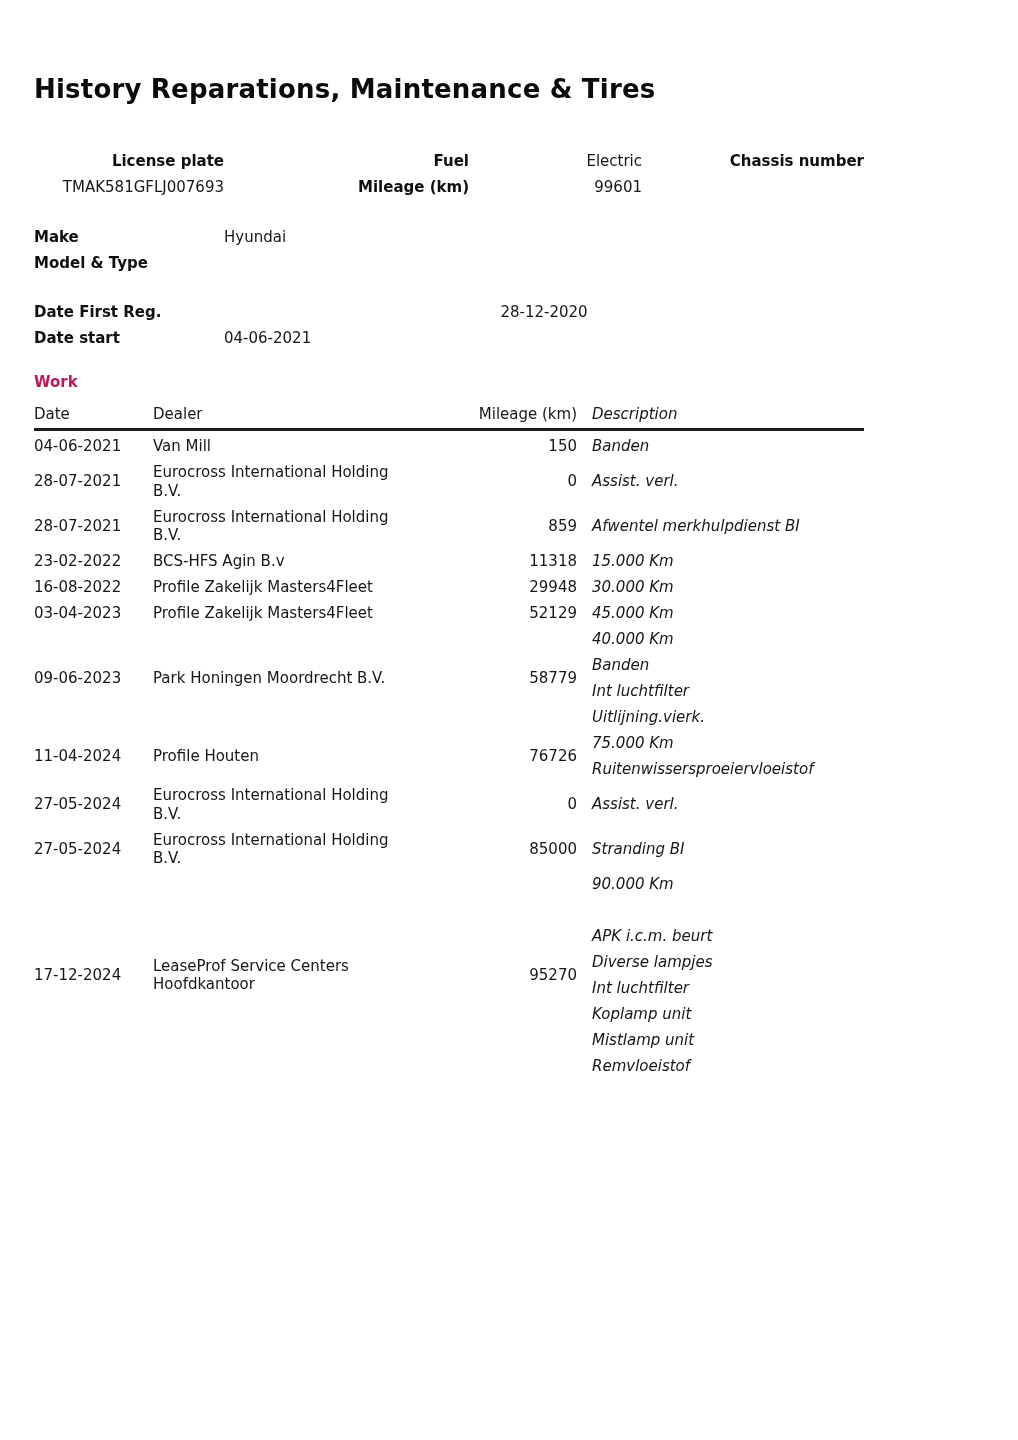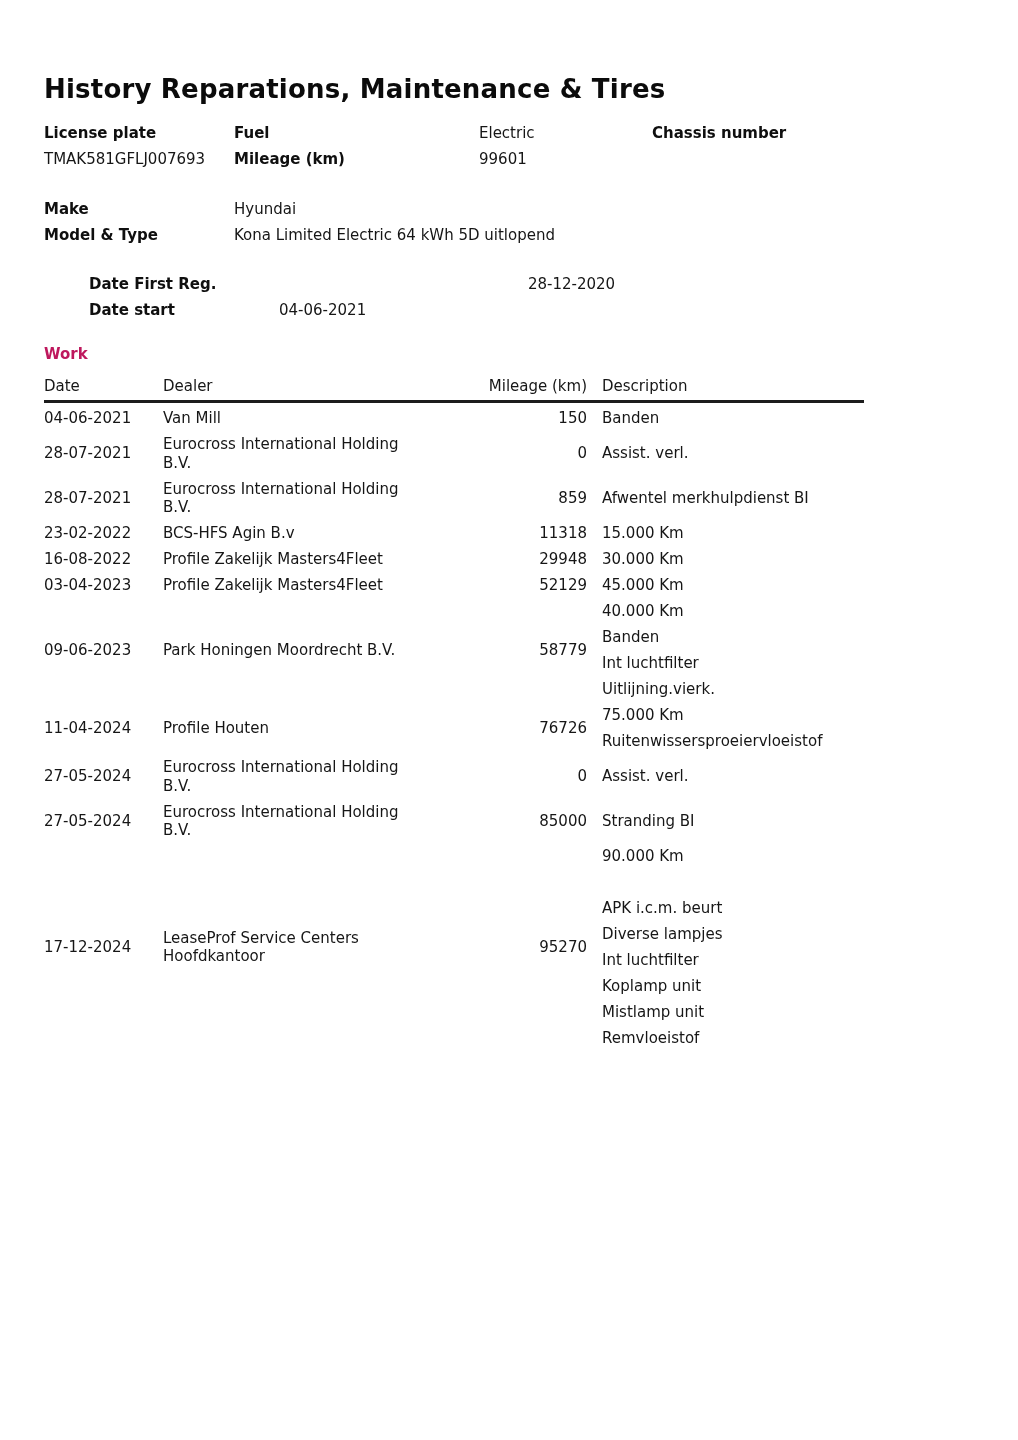"History Reparations, Maintenance & Tires" .content { padding: 74px 29px 0 44px -> 74px 29px 0 34px }
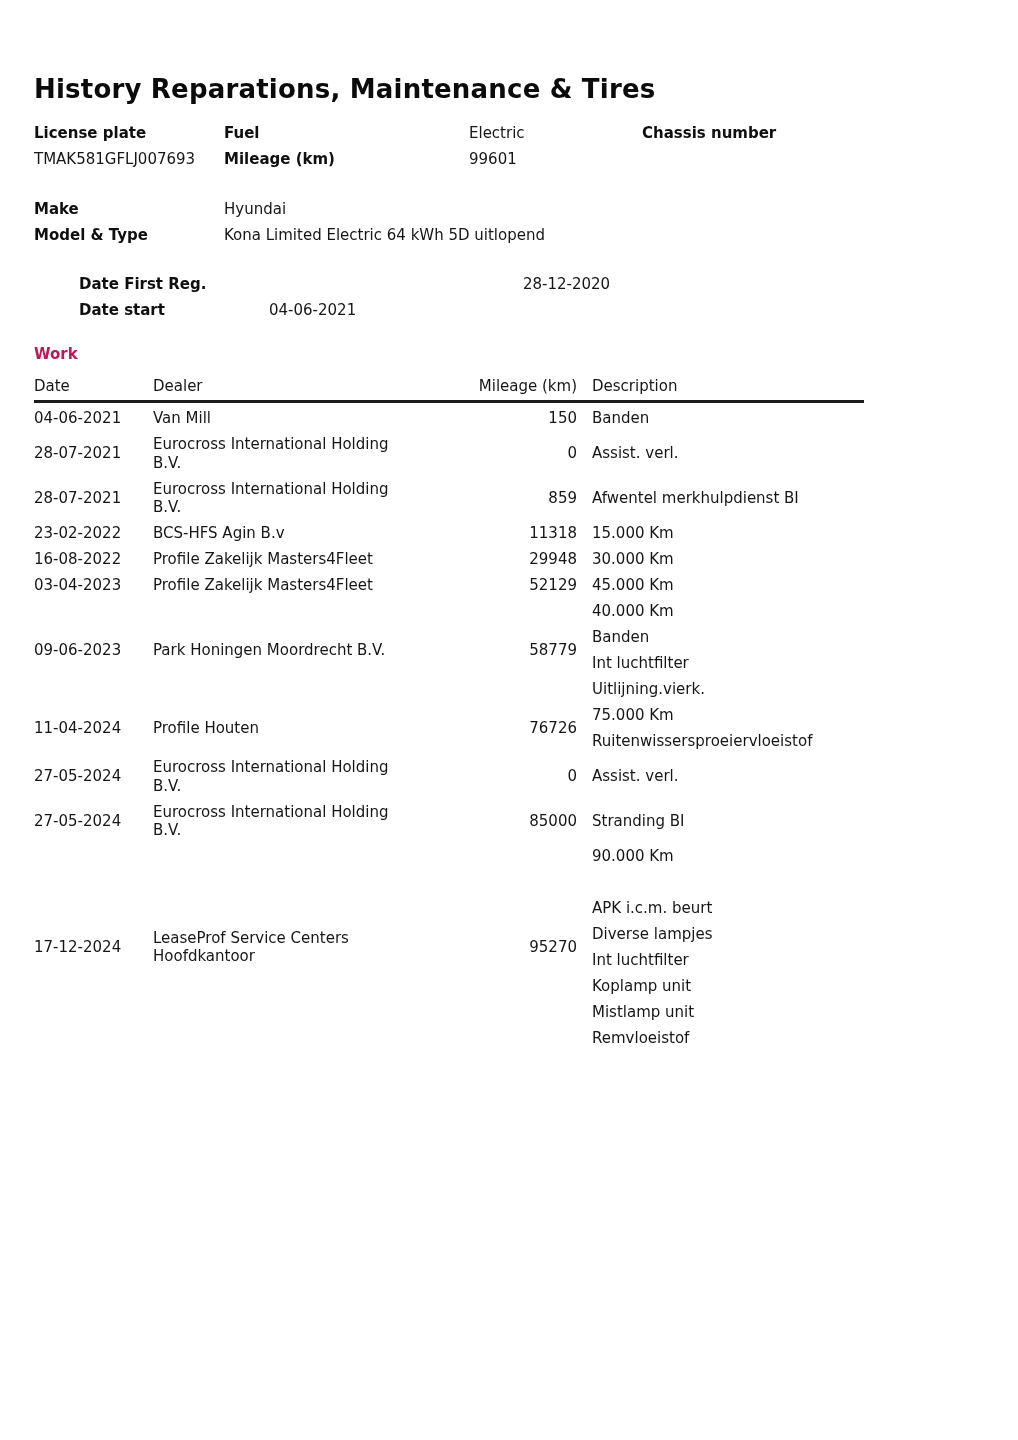"License plate" .info-grid.g1 { margin-top: 16px -> 44px; text-align: none -> right }
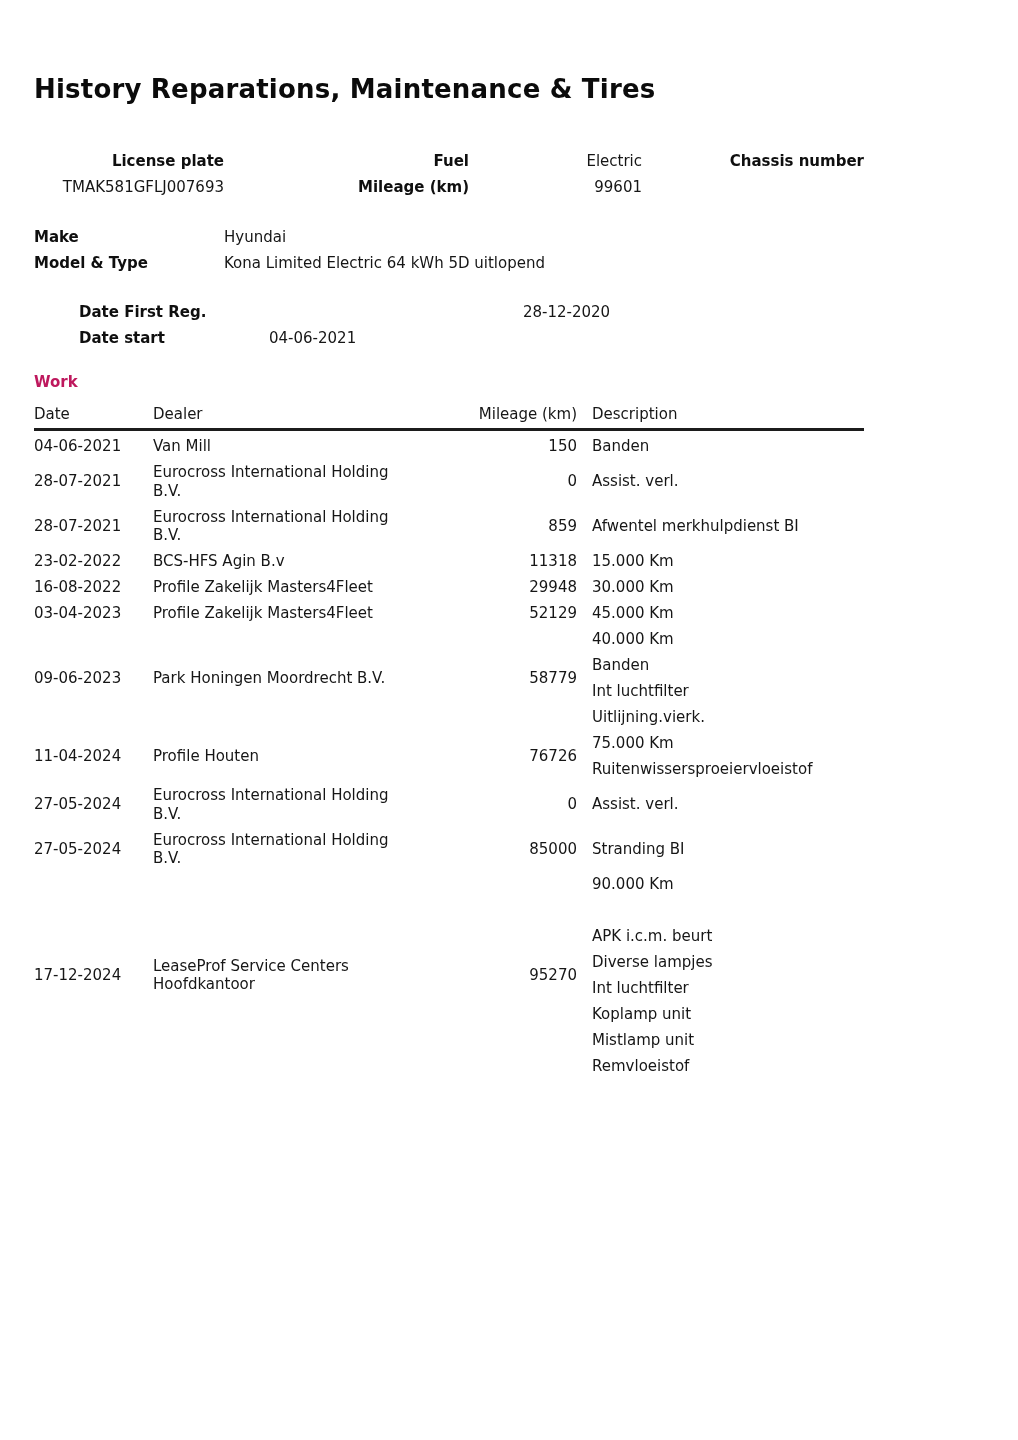"Kona Limited Electric 64 kWh" div.val { html: <div>Kona Limited Electric 64 kWh 5D uitlopend</div> -> none }
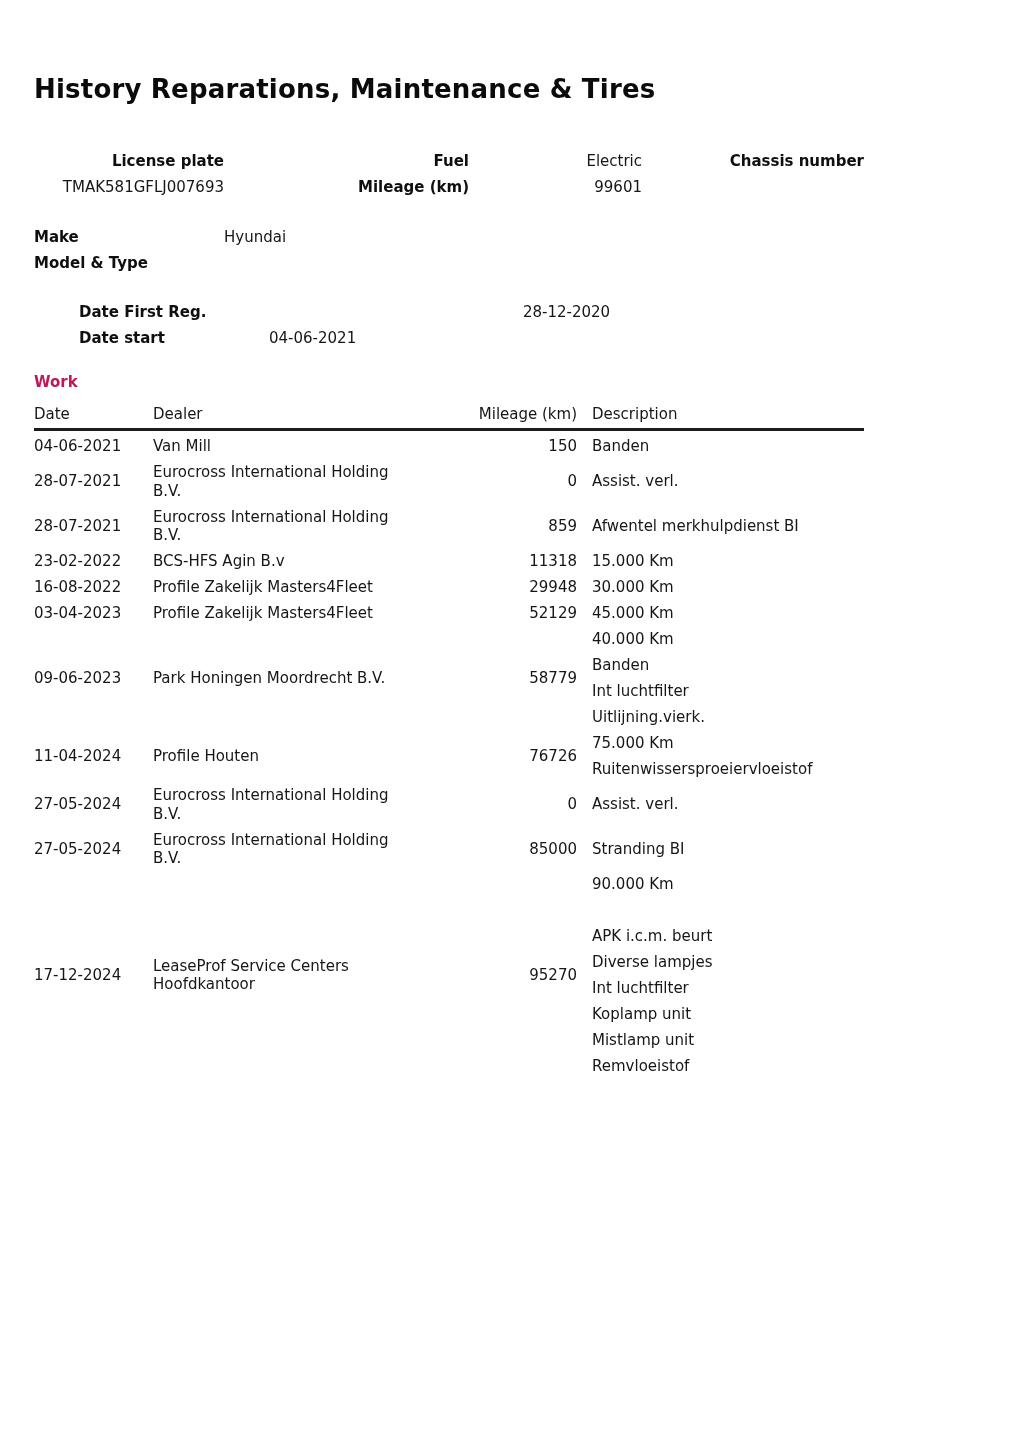"Date First Reg." .info-grid.g3 { margin-left: 45px -> none }
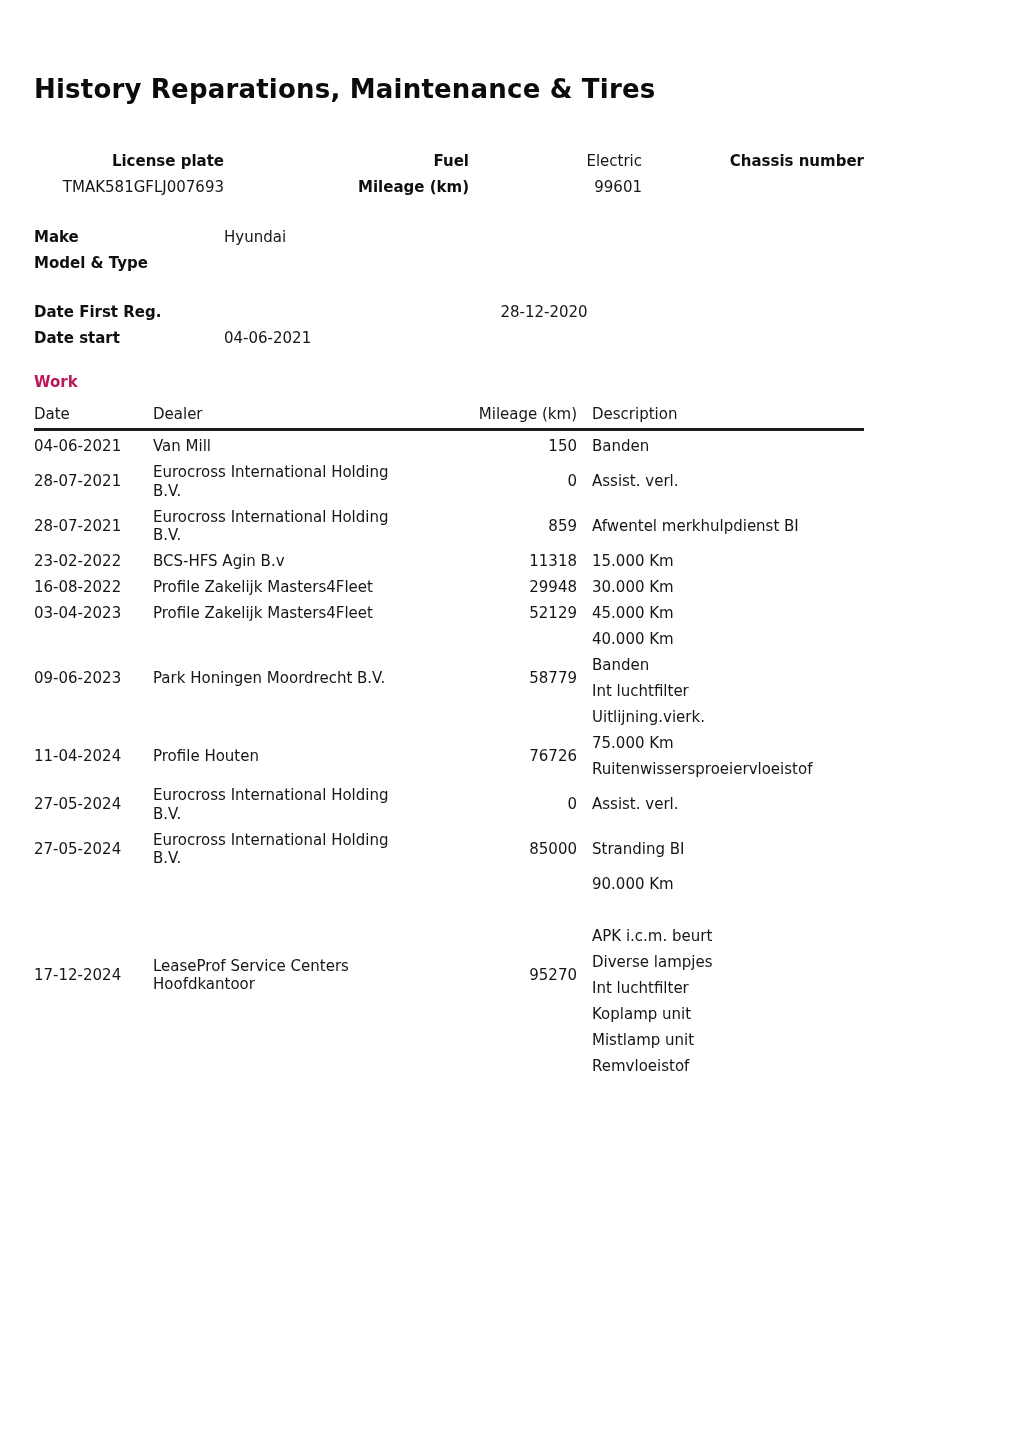"Description" .c-desc { font-style: none -> italic }
